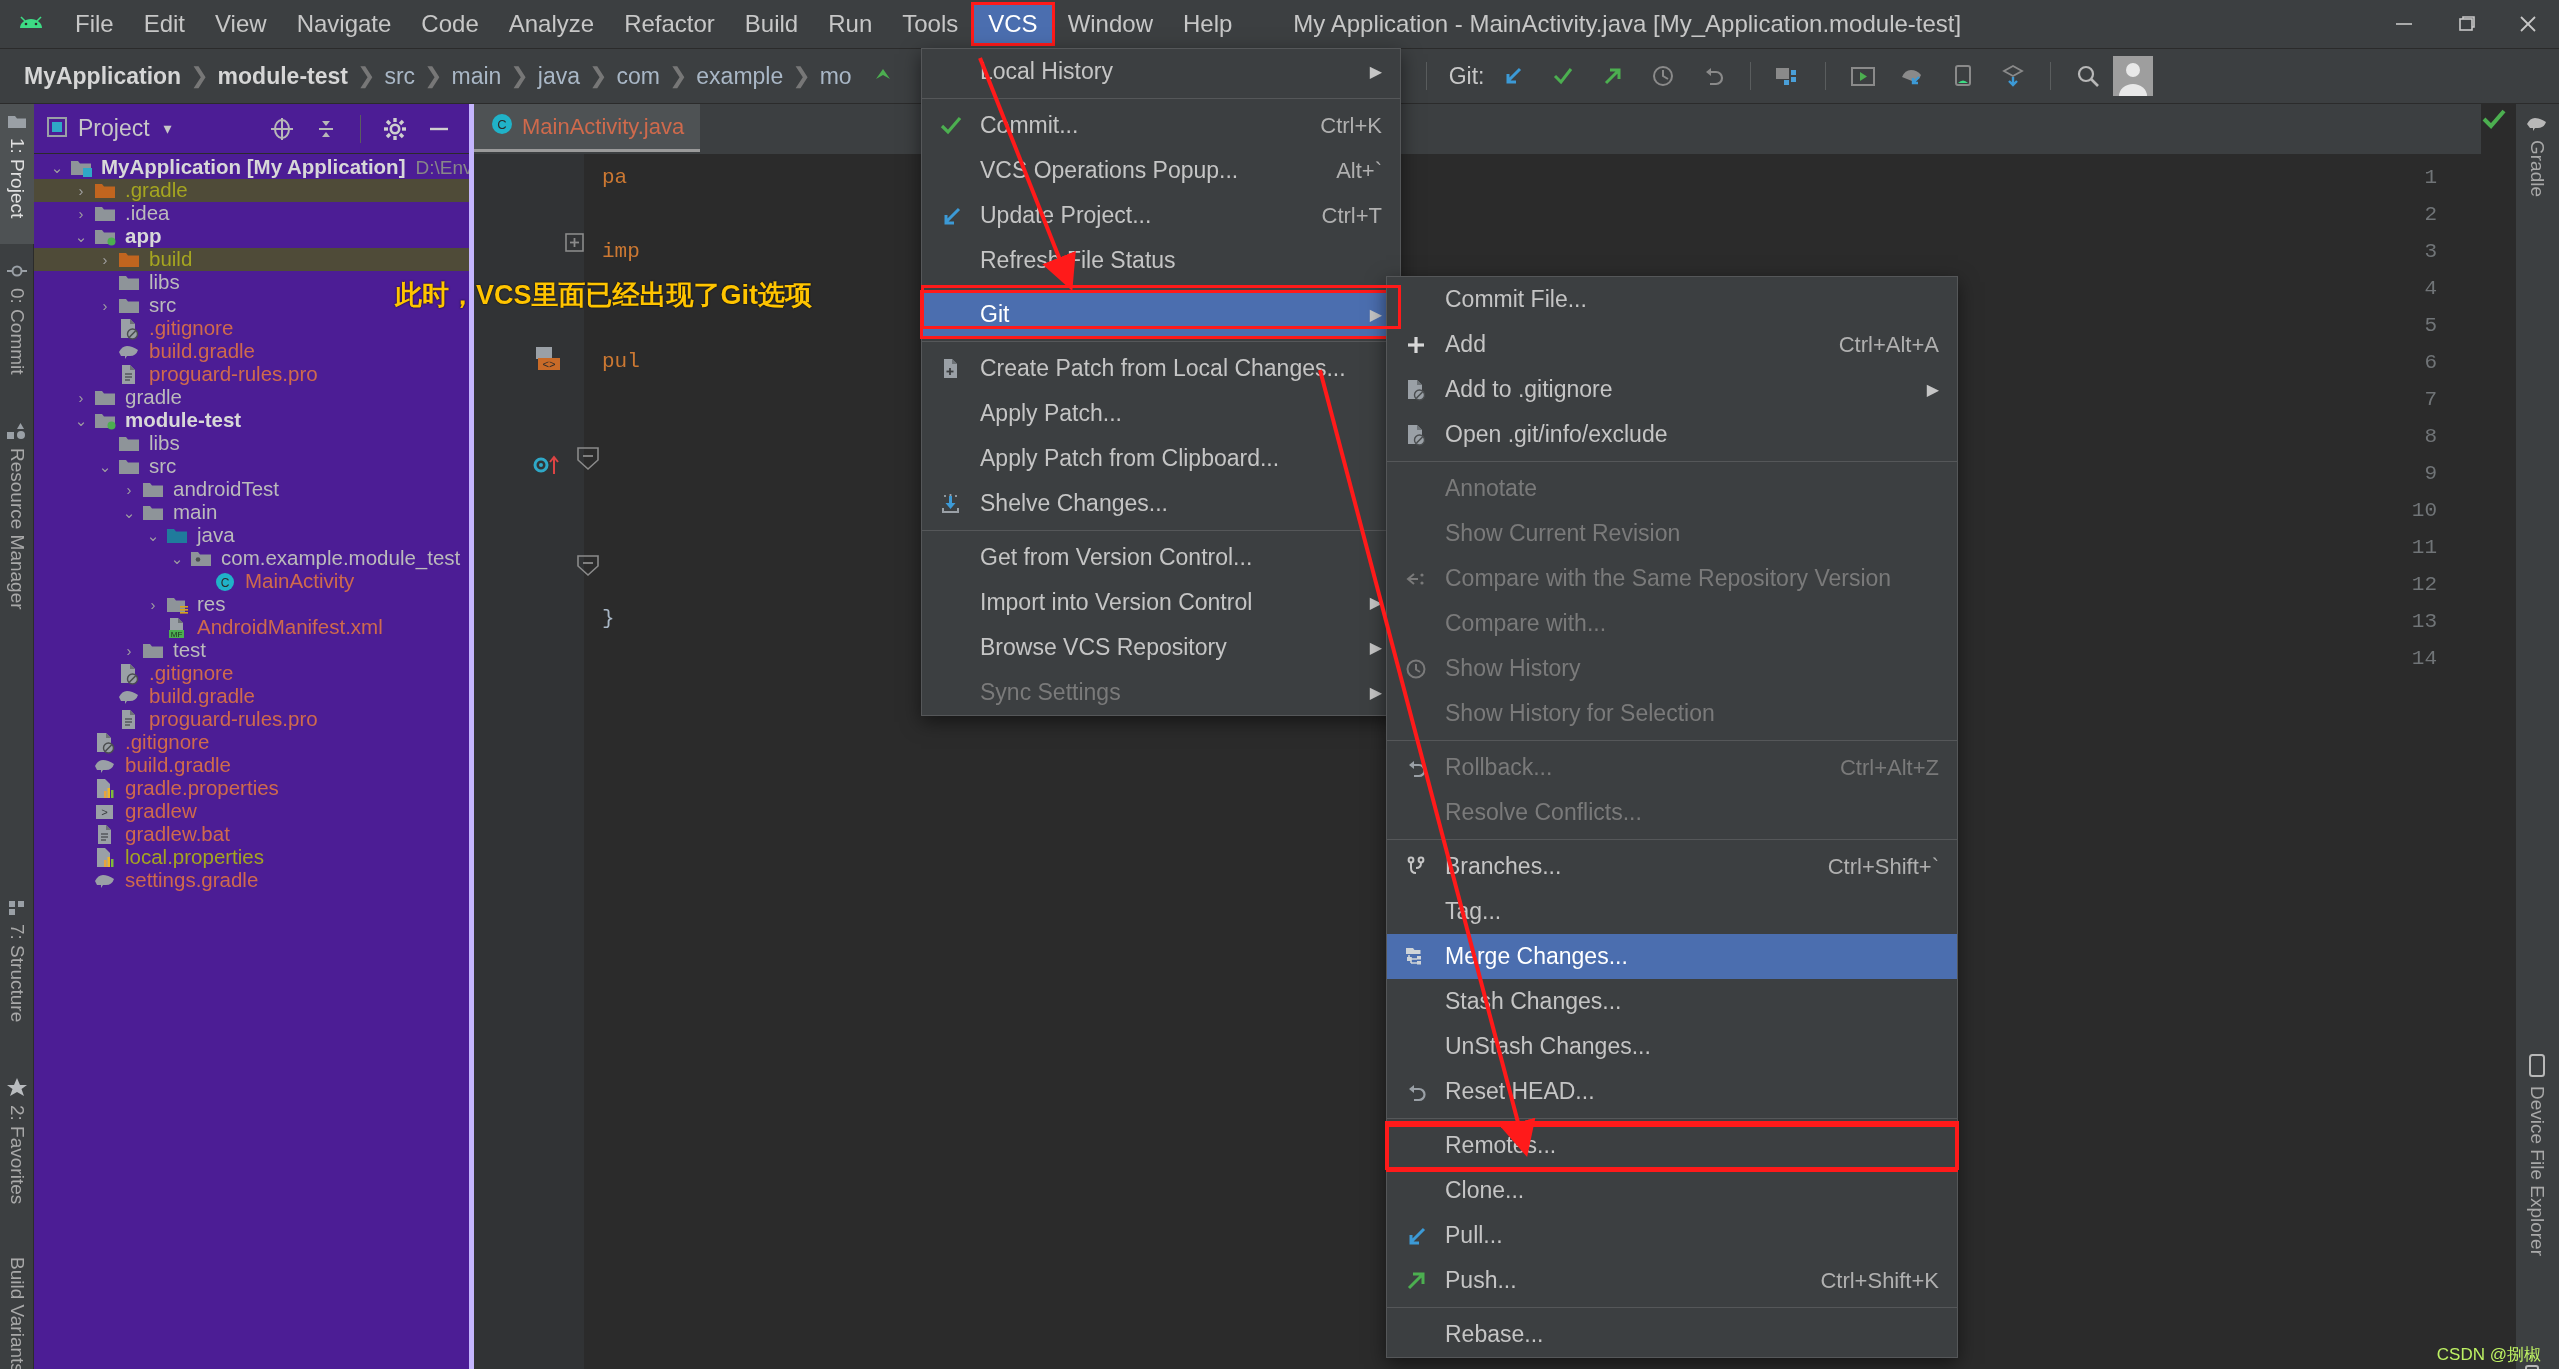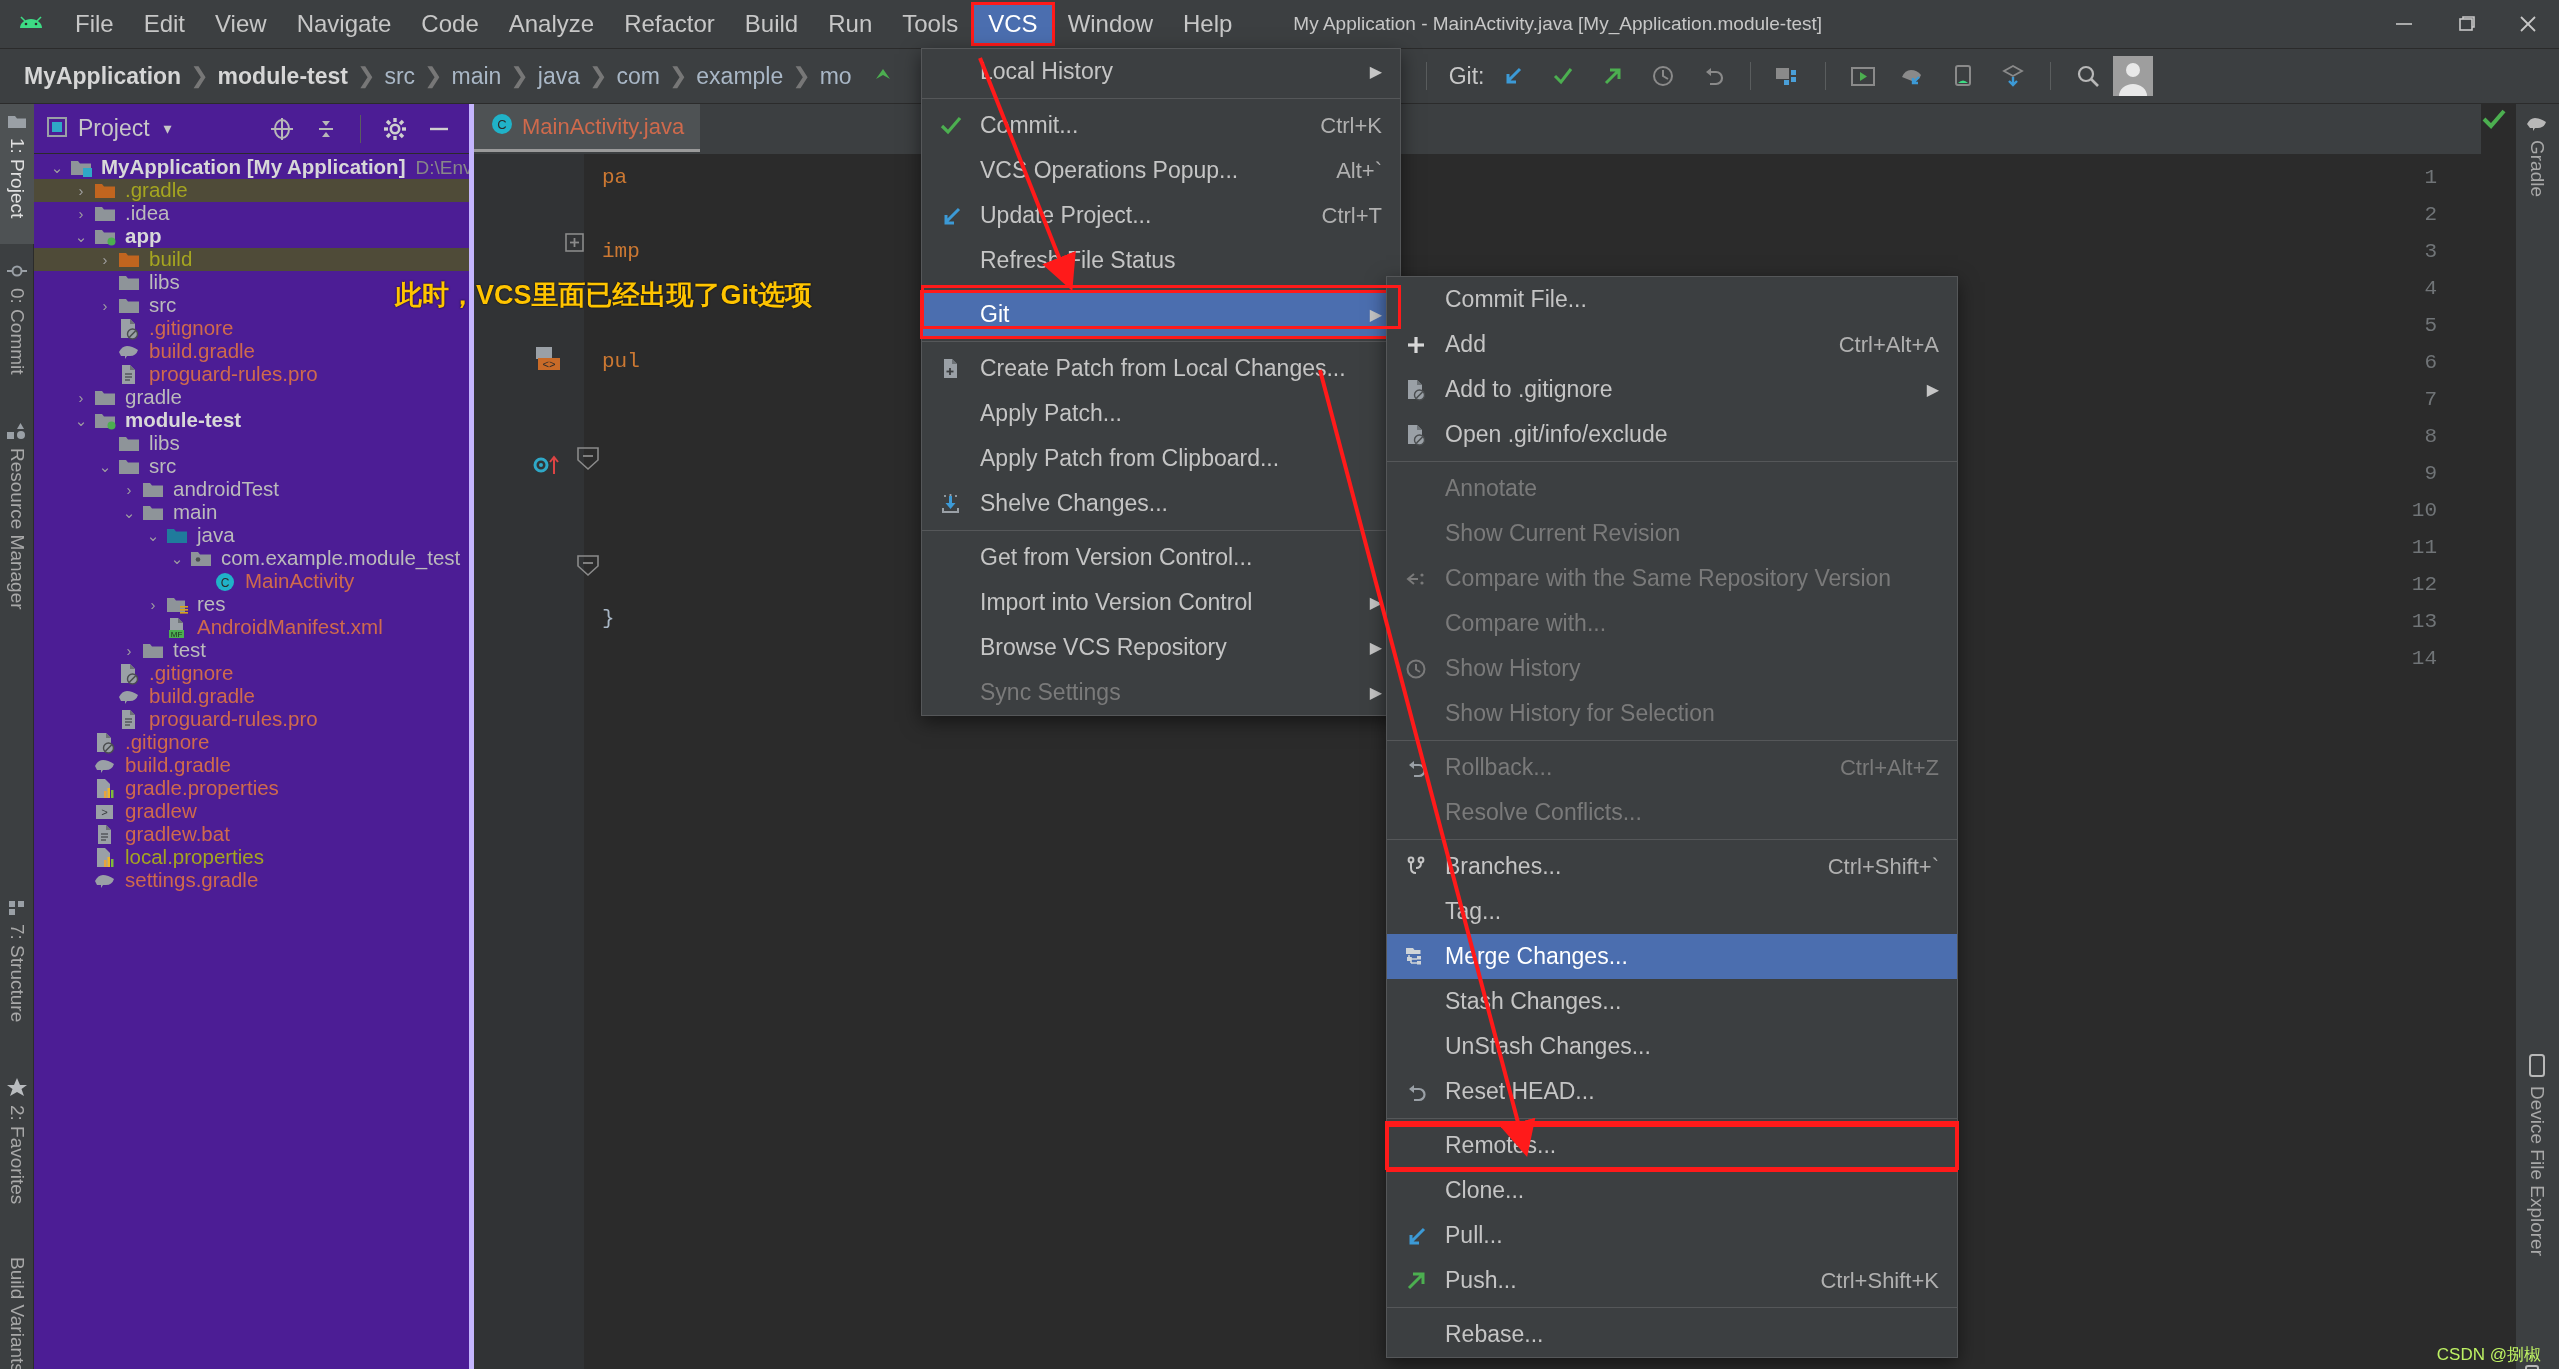"My Application - MainActivity.java" .win-title { font-size: 19px -> 24px }
